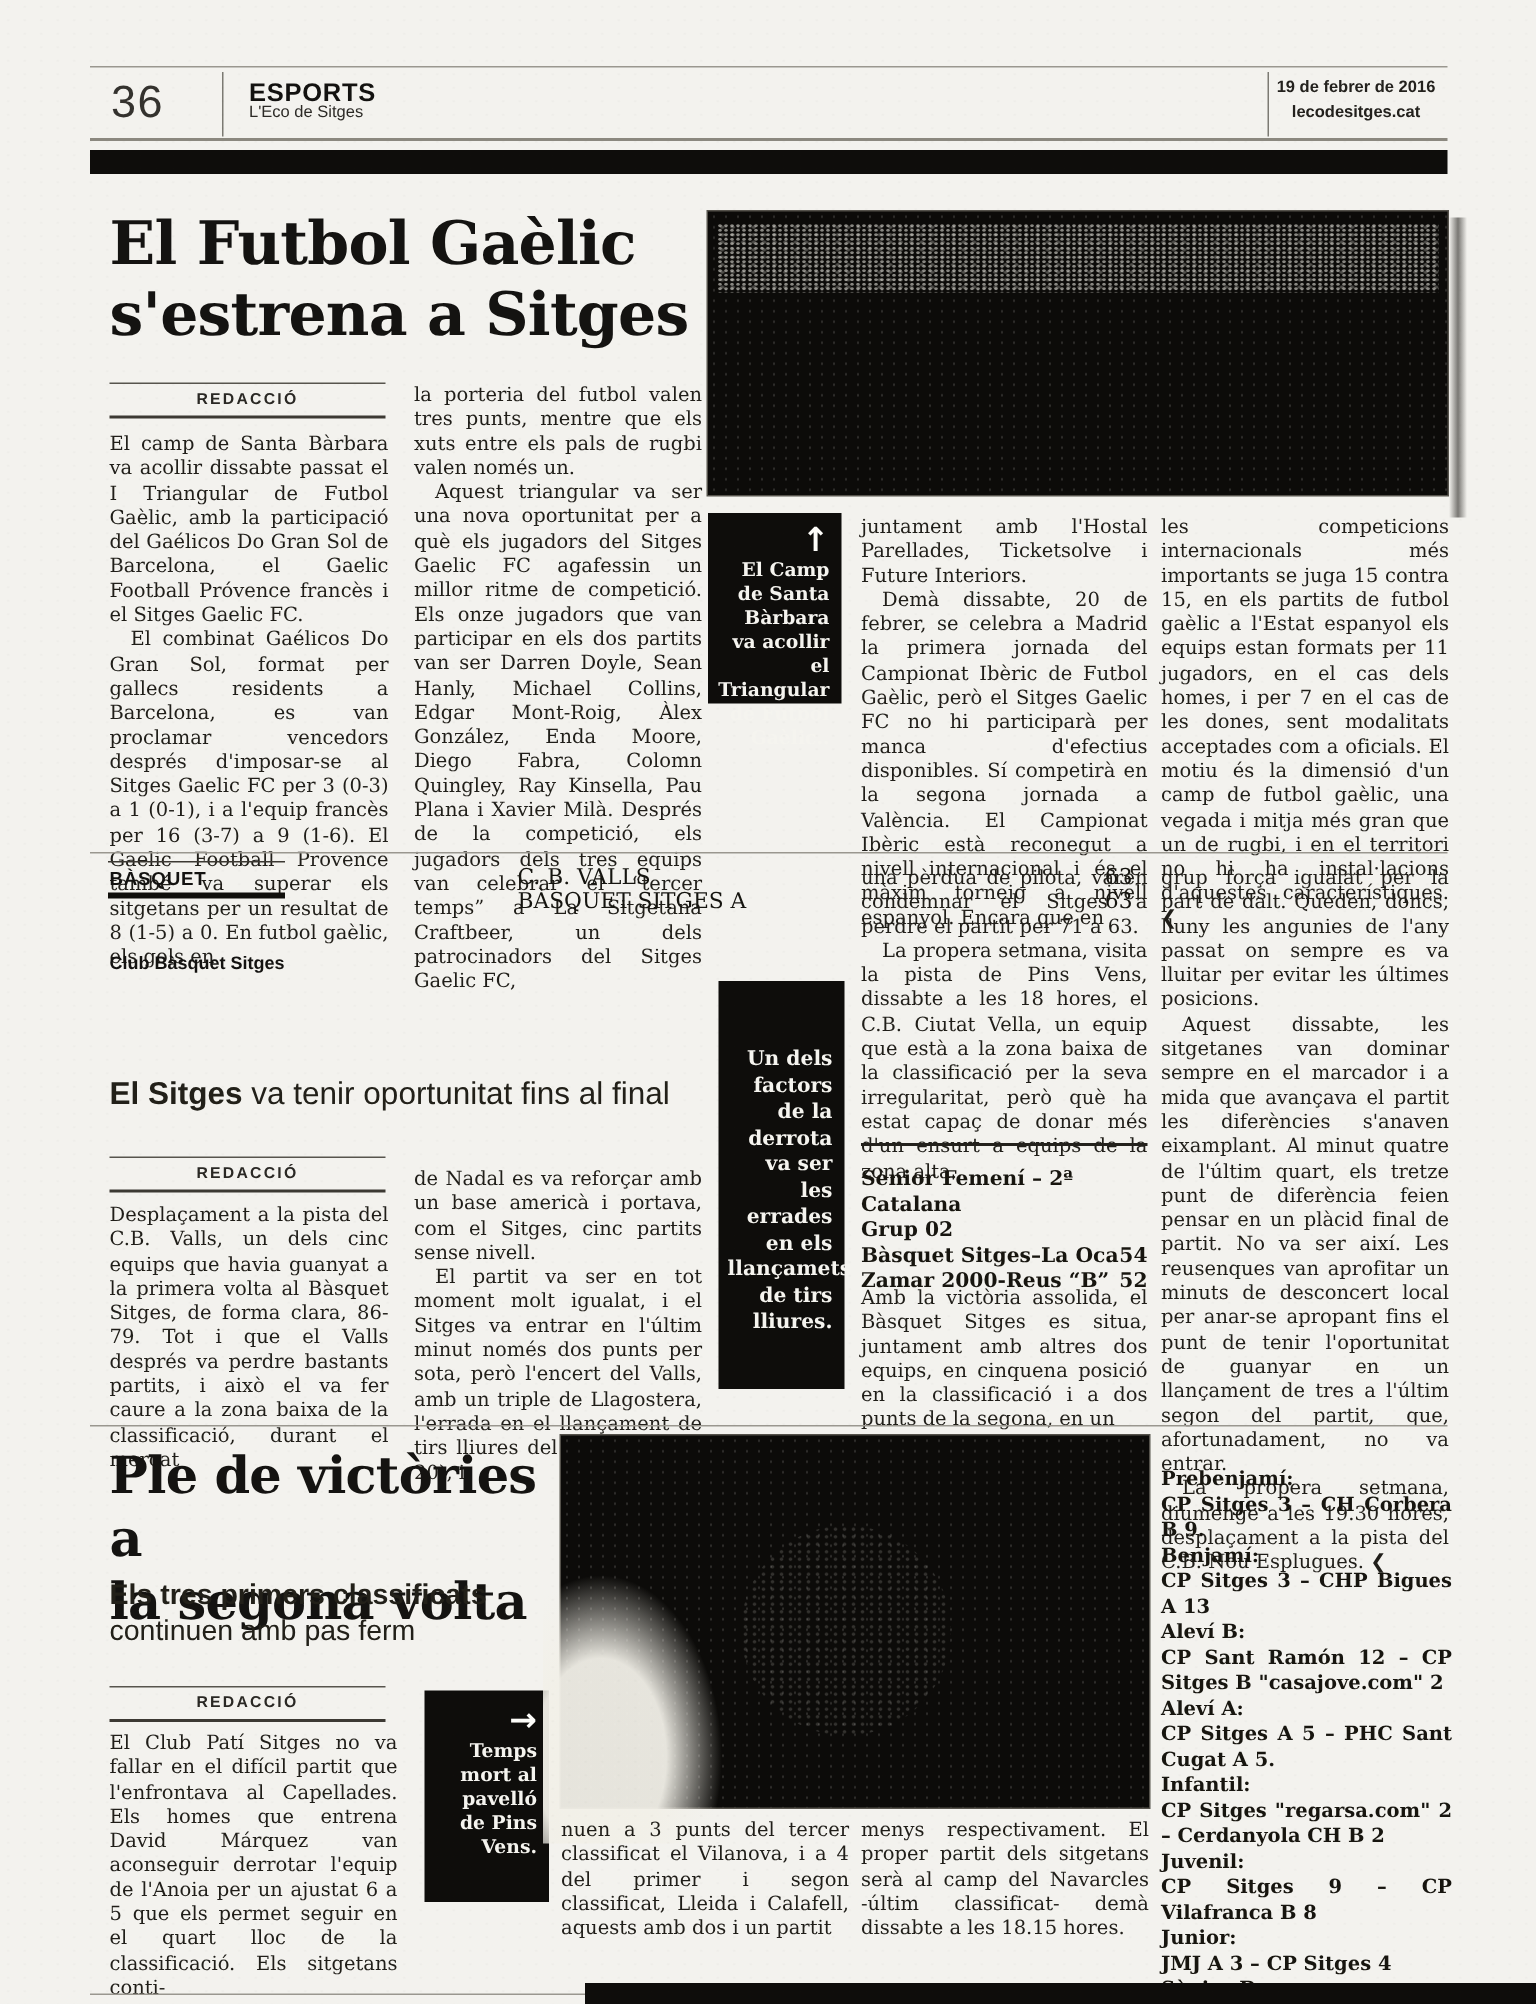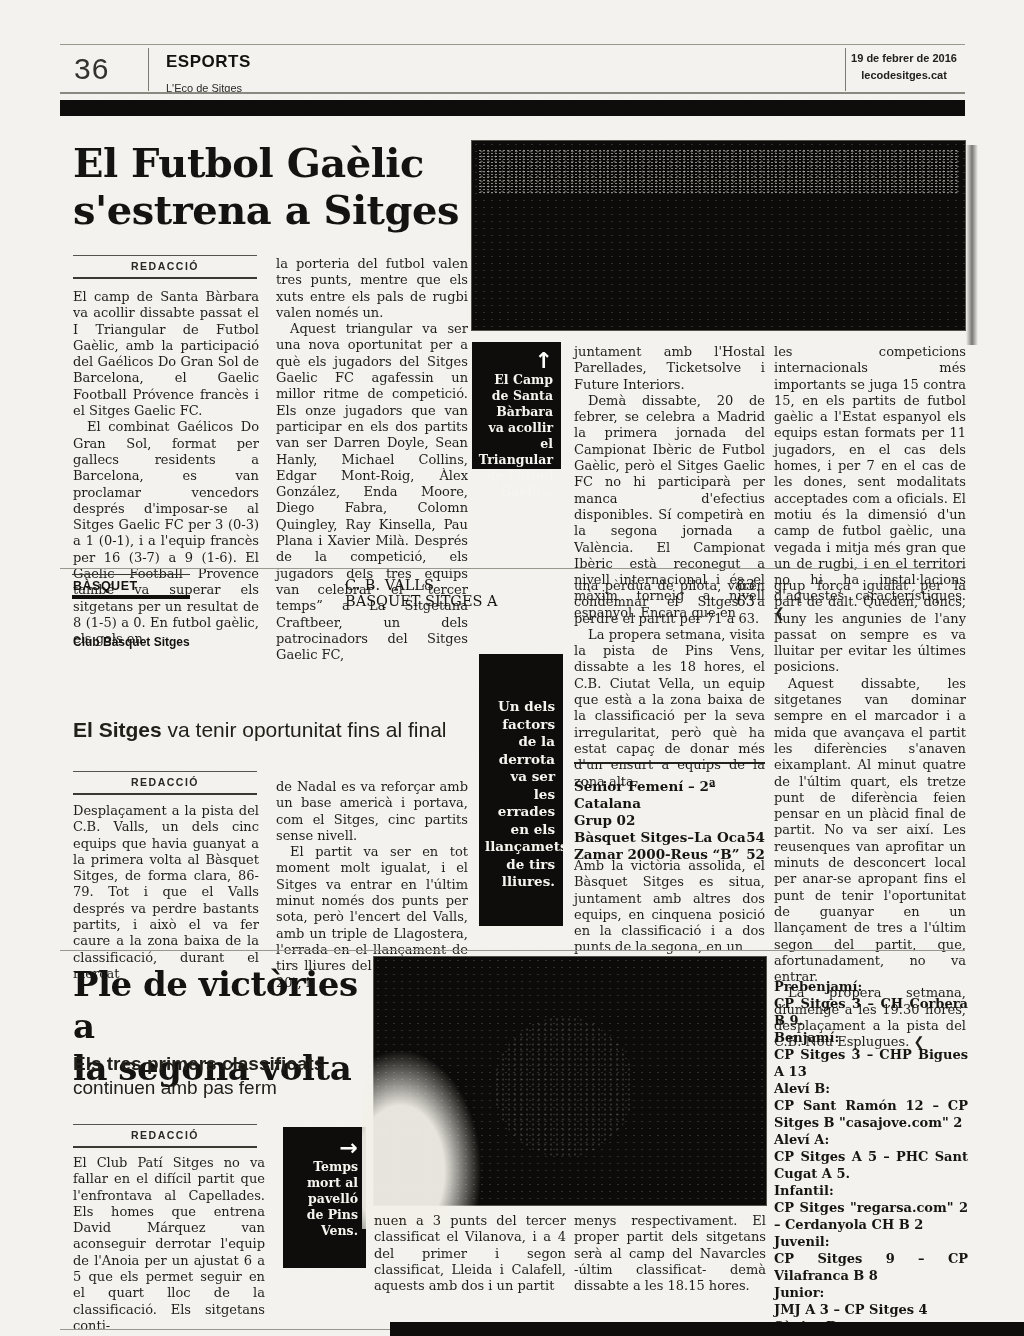"L'Eco de Sitges" div.abs { top: 82px -> 69px }
